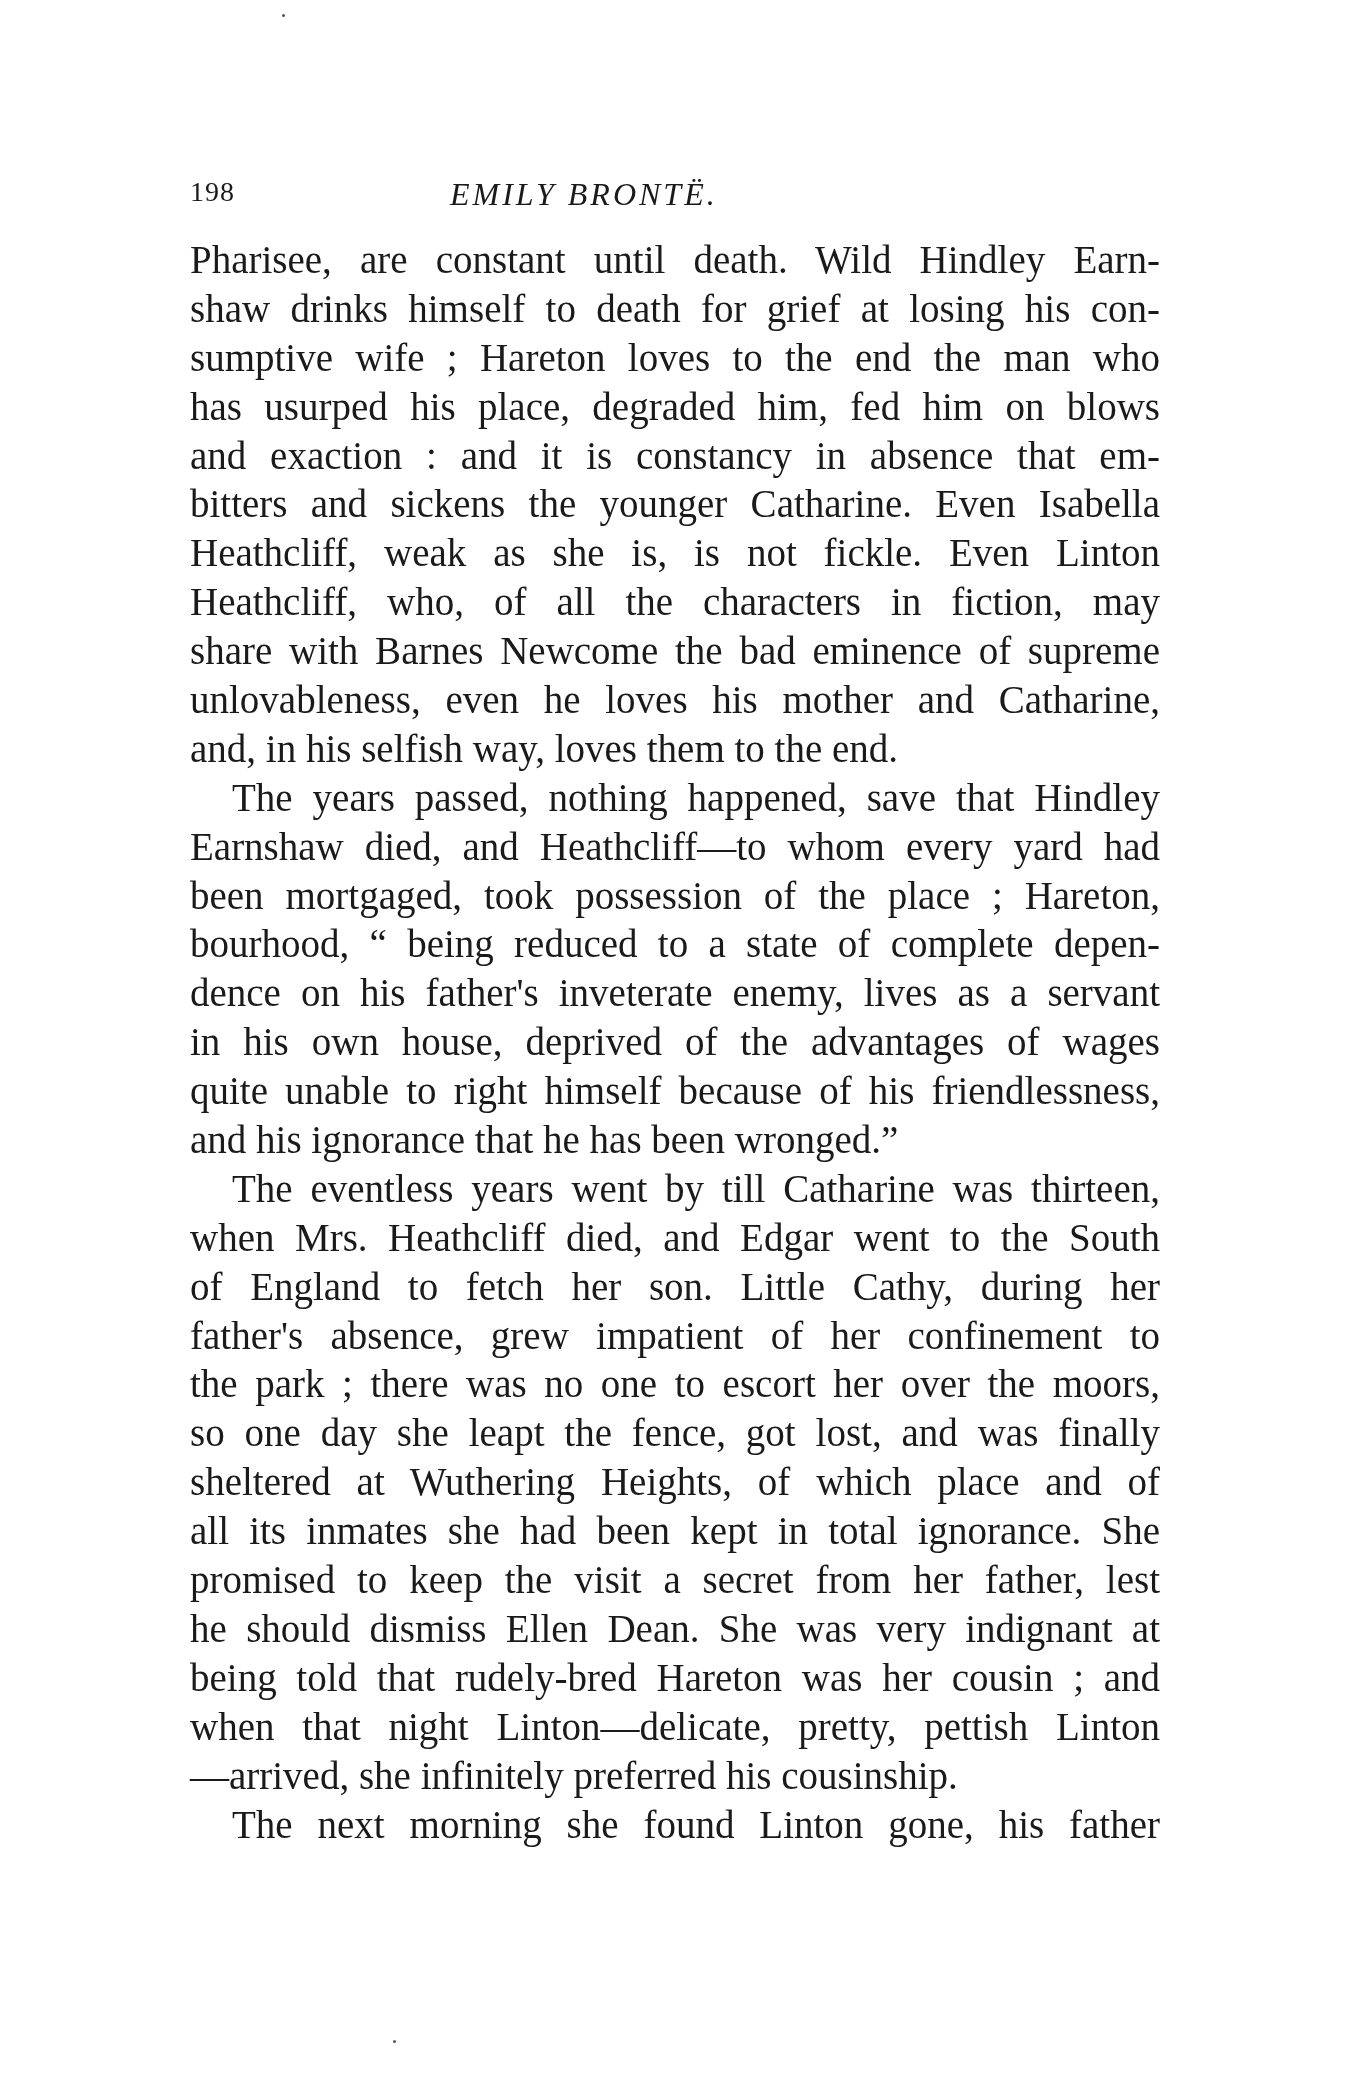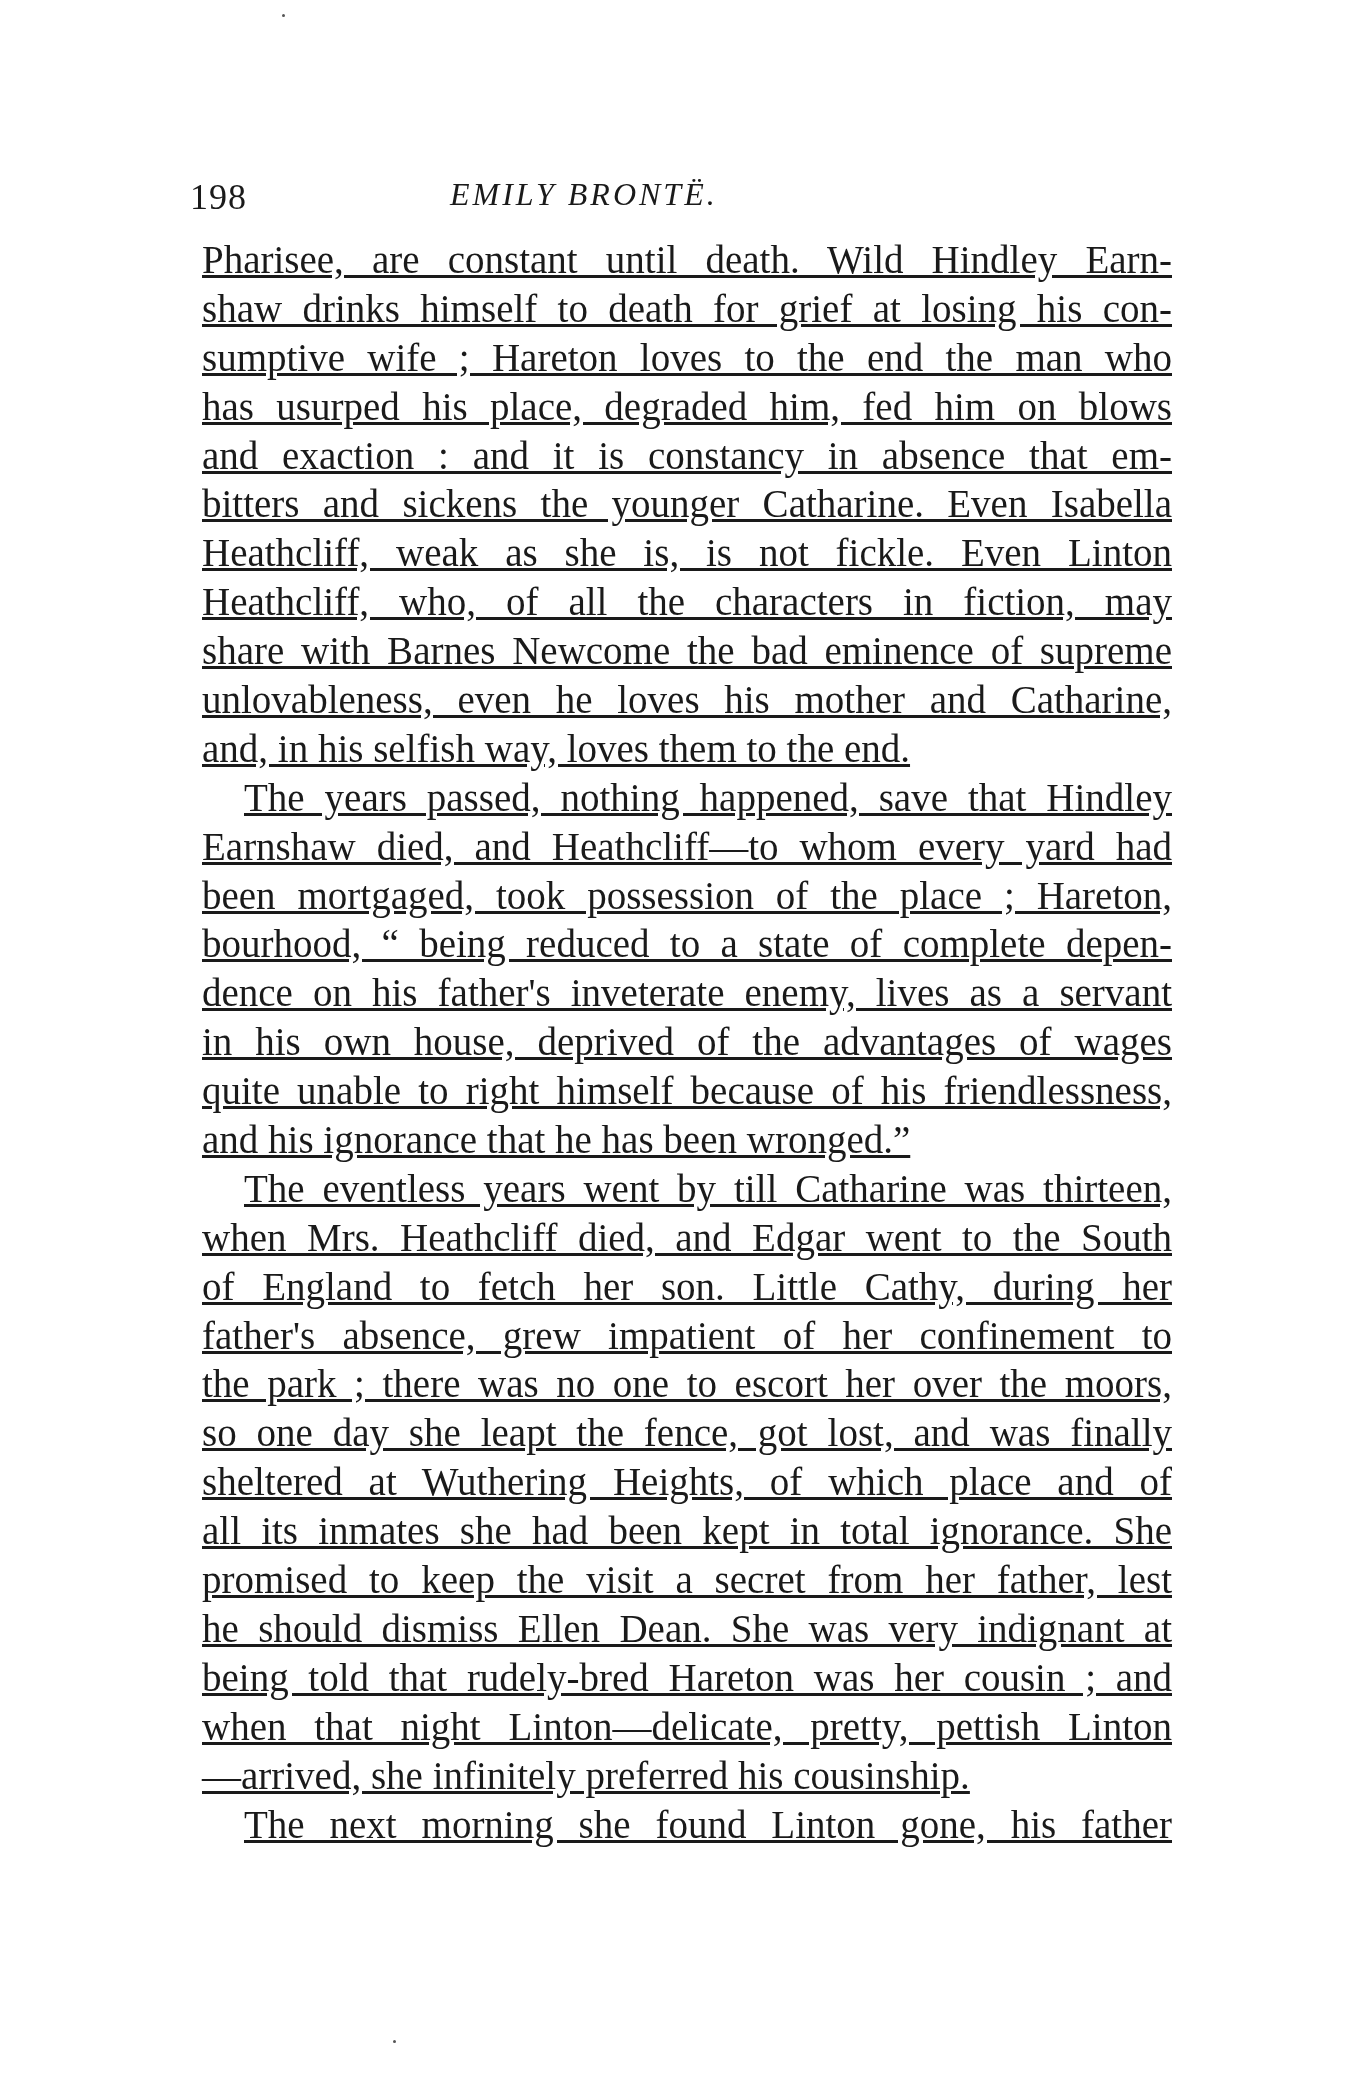"198" .page-number { font-size: 36px -> 28px }
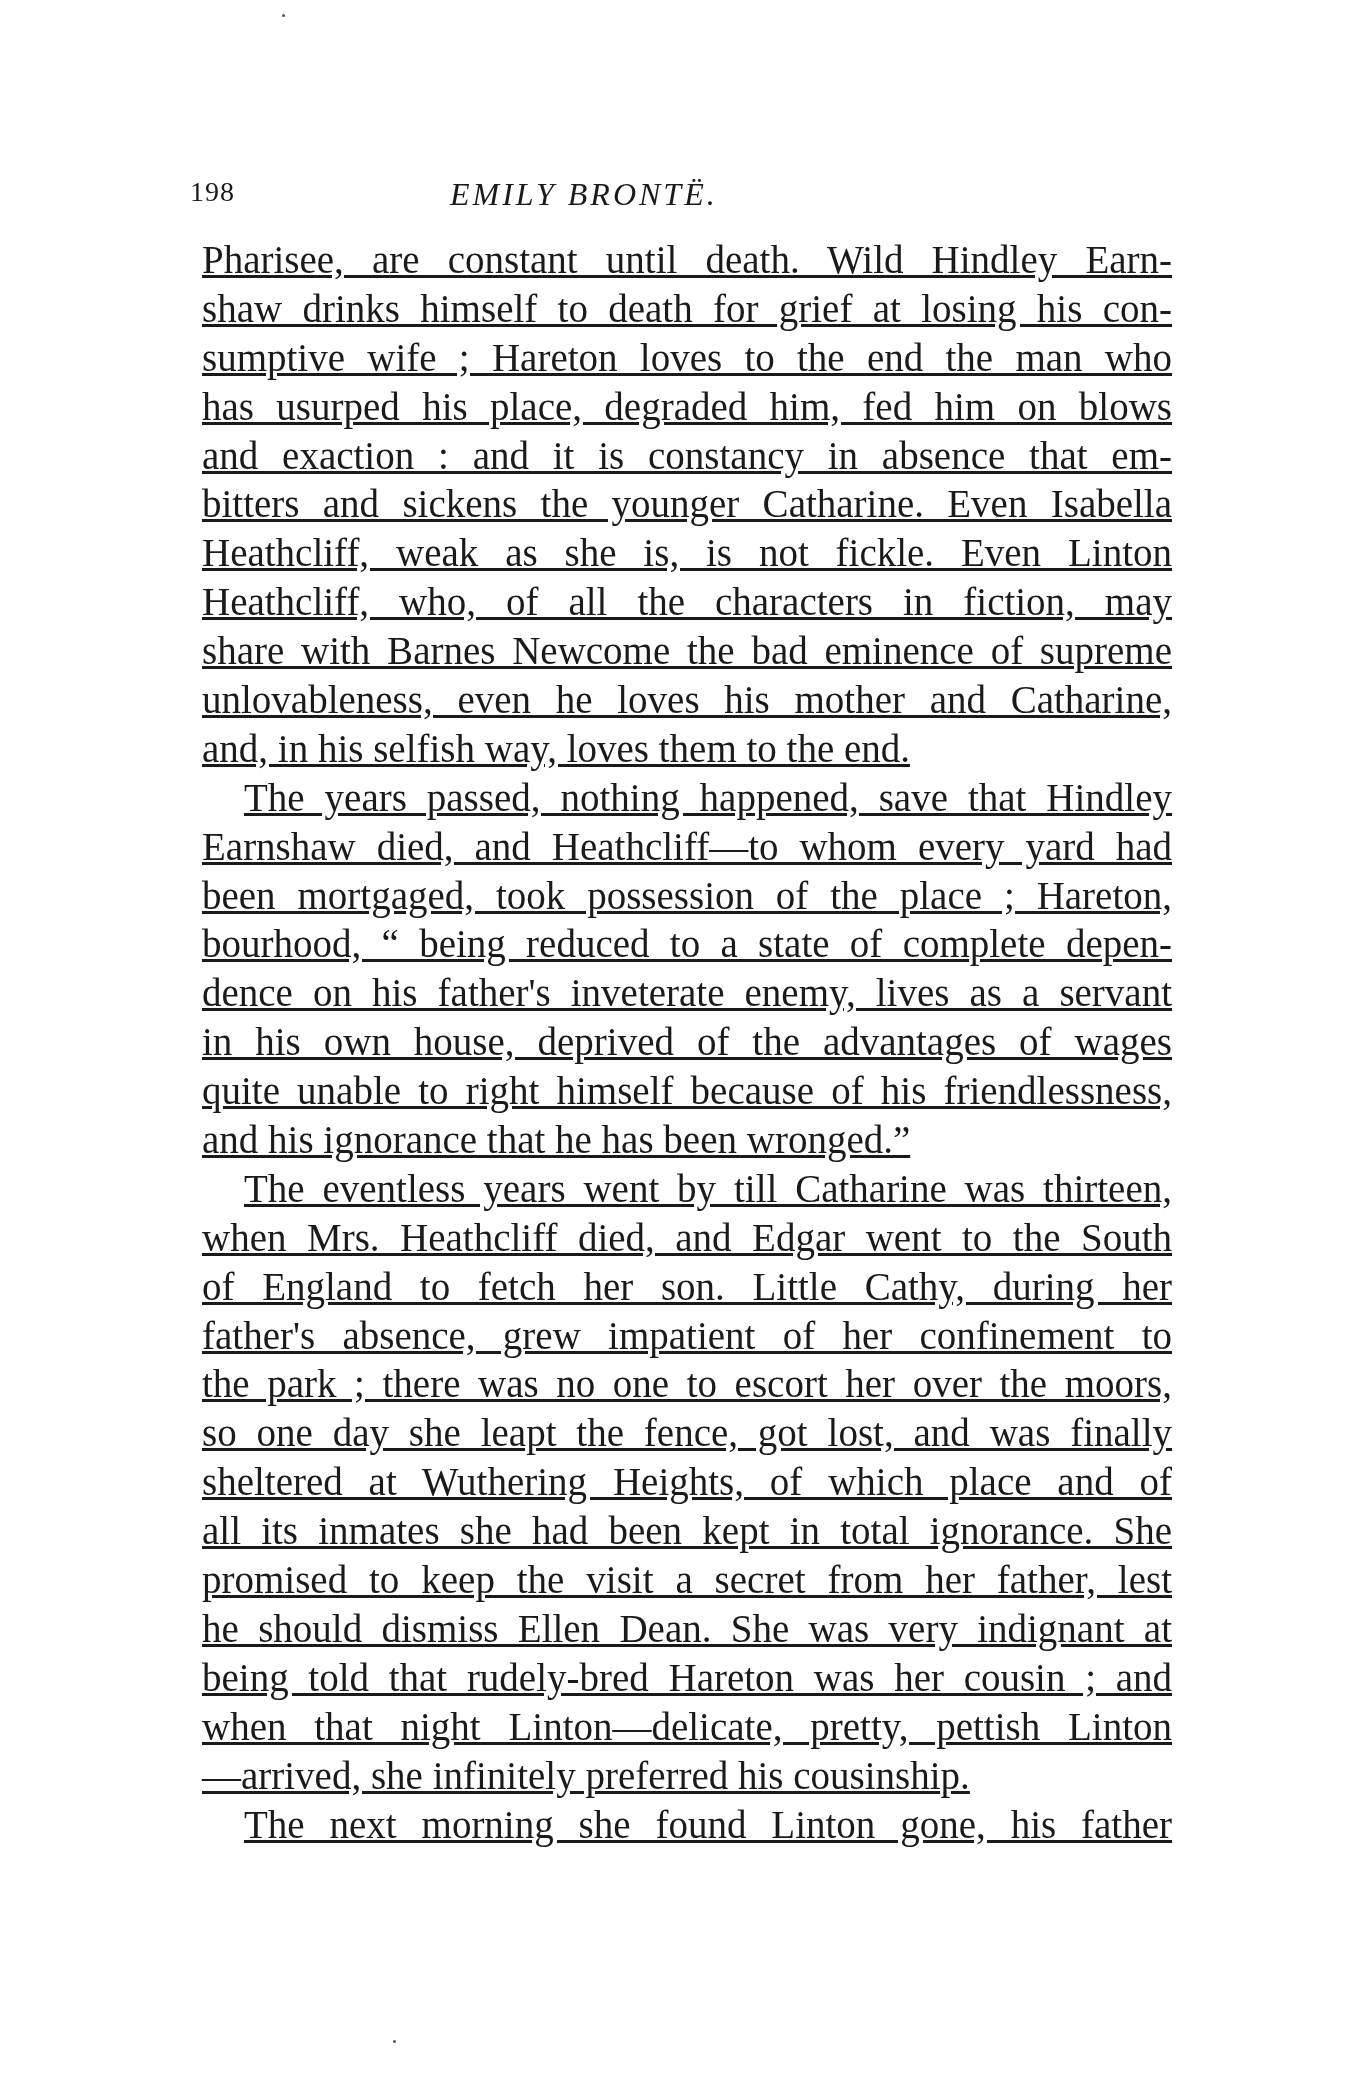"Pharisee, are constant until death." .body-text { left: 202px -> 190px; text-decoration: underline -> none }
